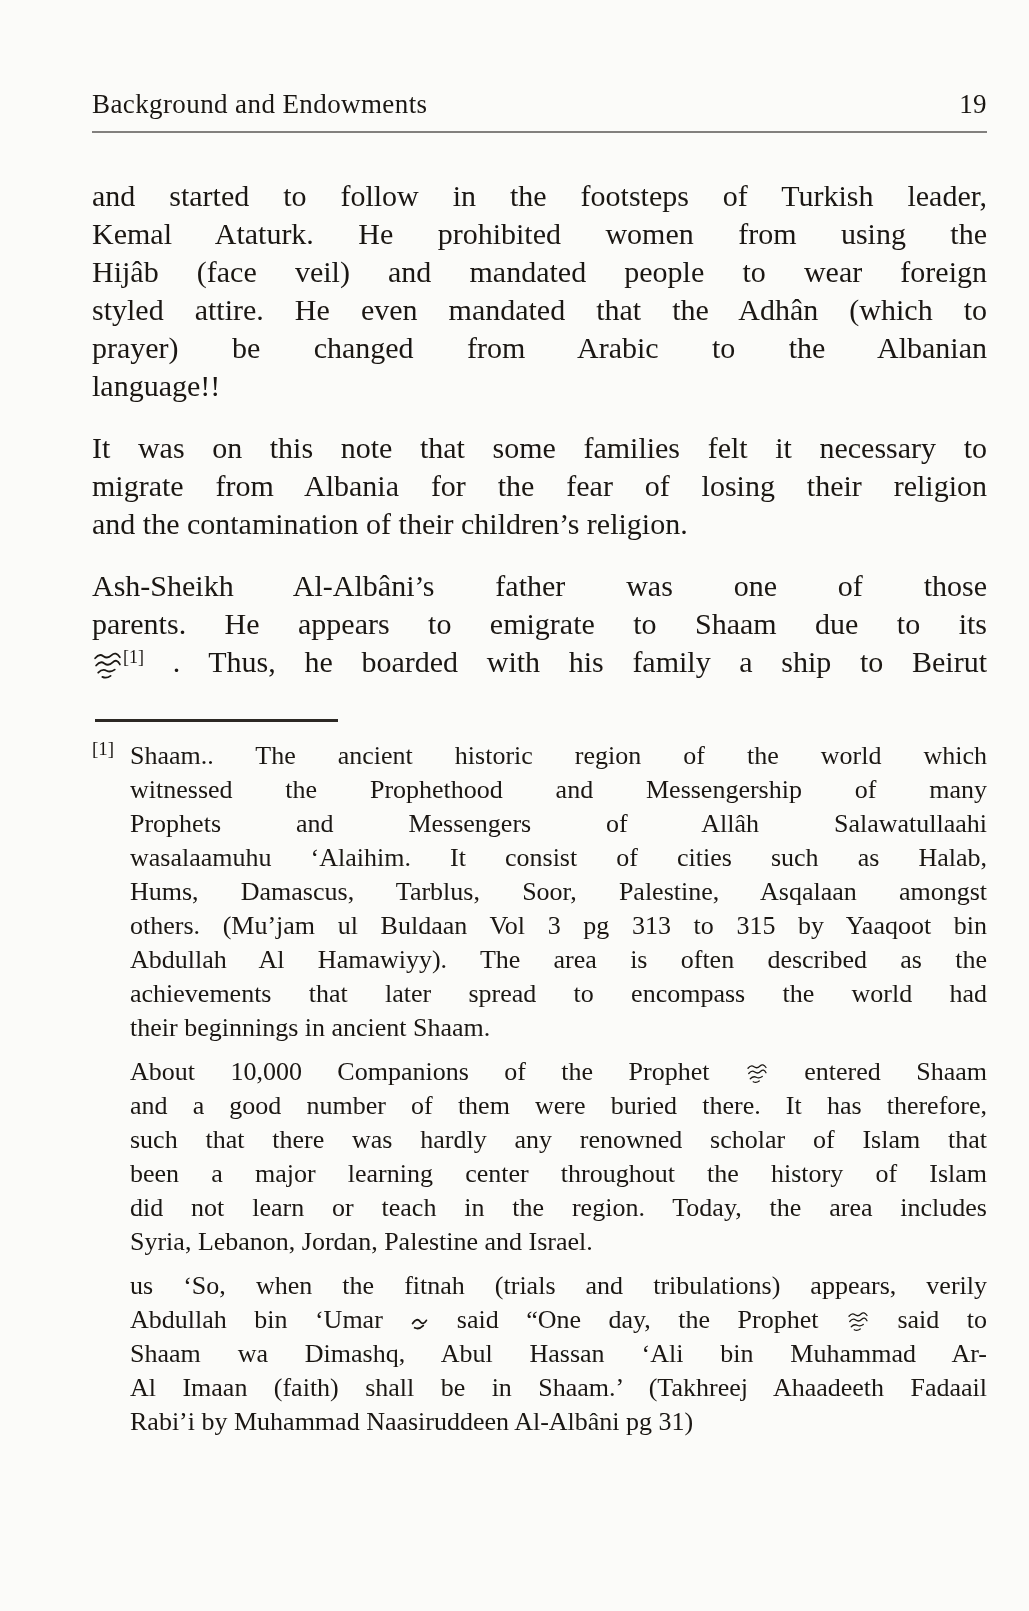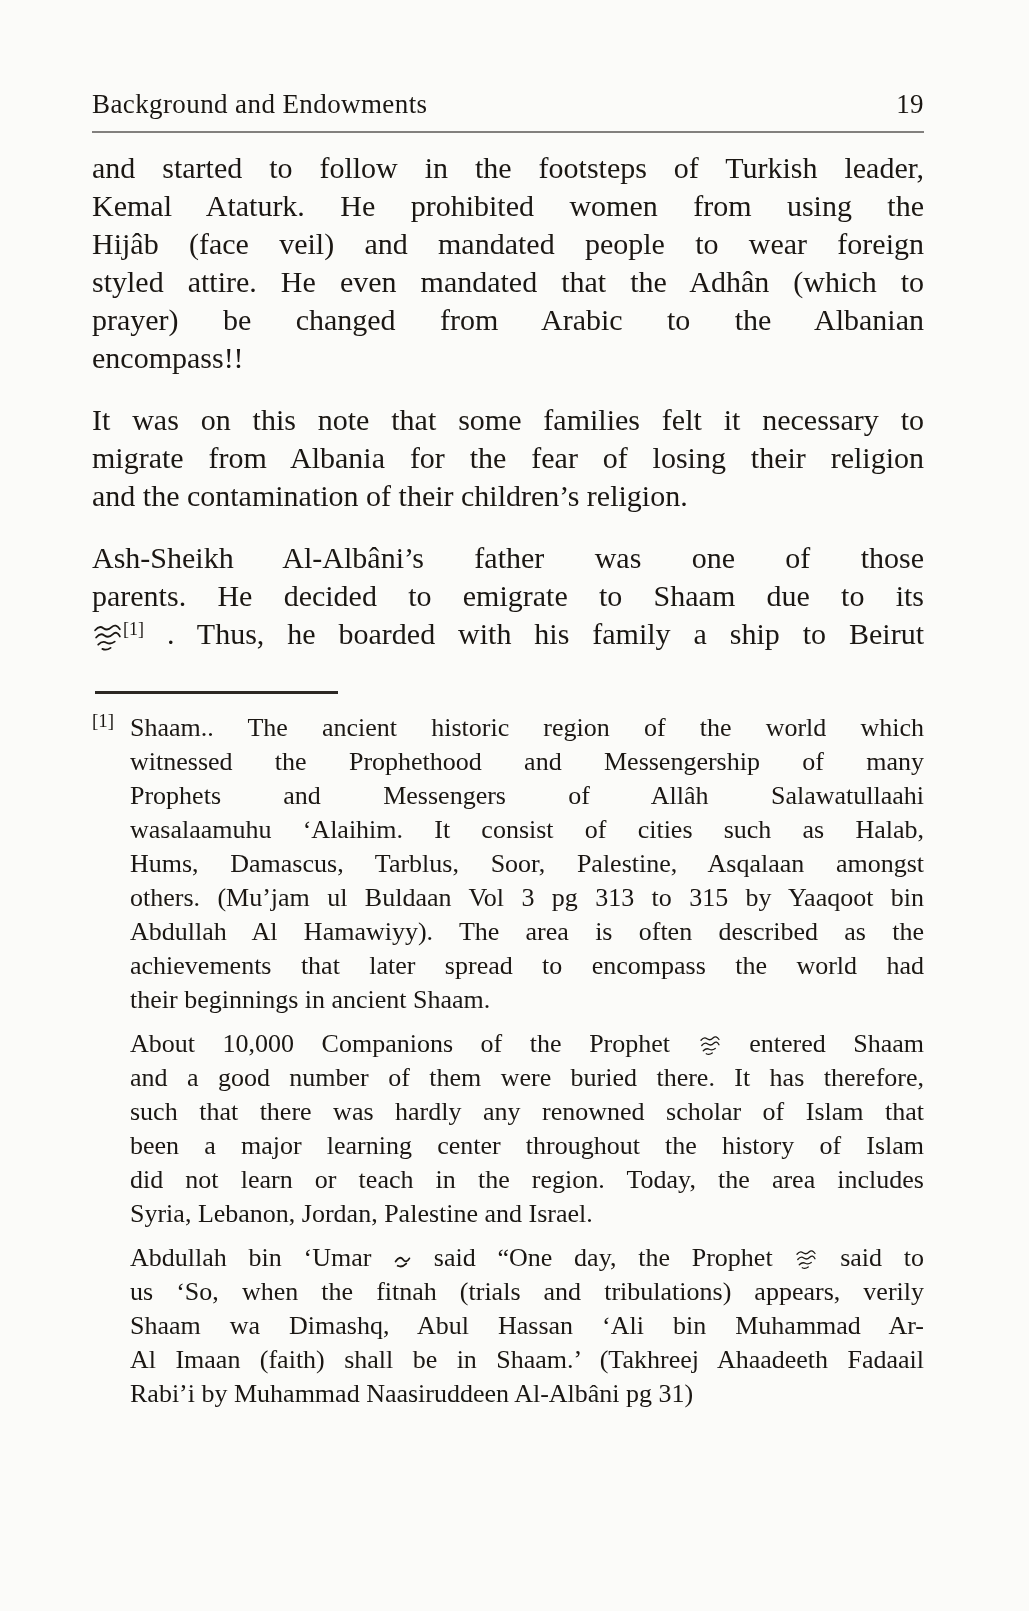"Background and Endowments" .page { padding: 90px 105px 0 92px -> 90px 42px 0 92px }
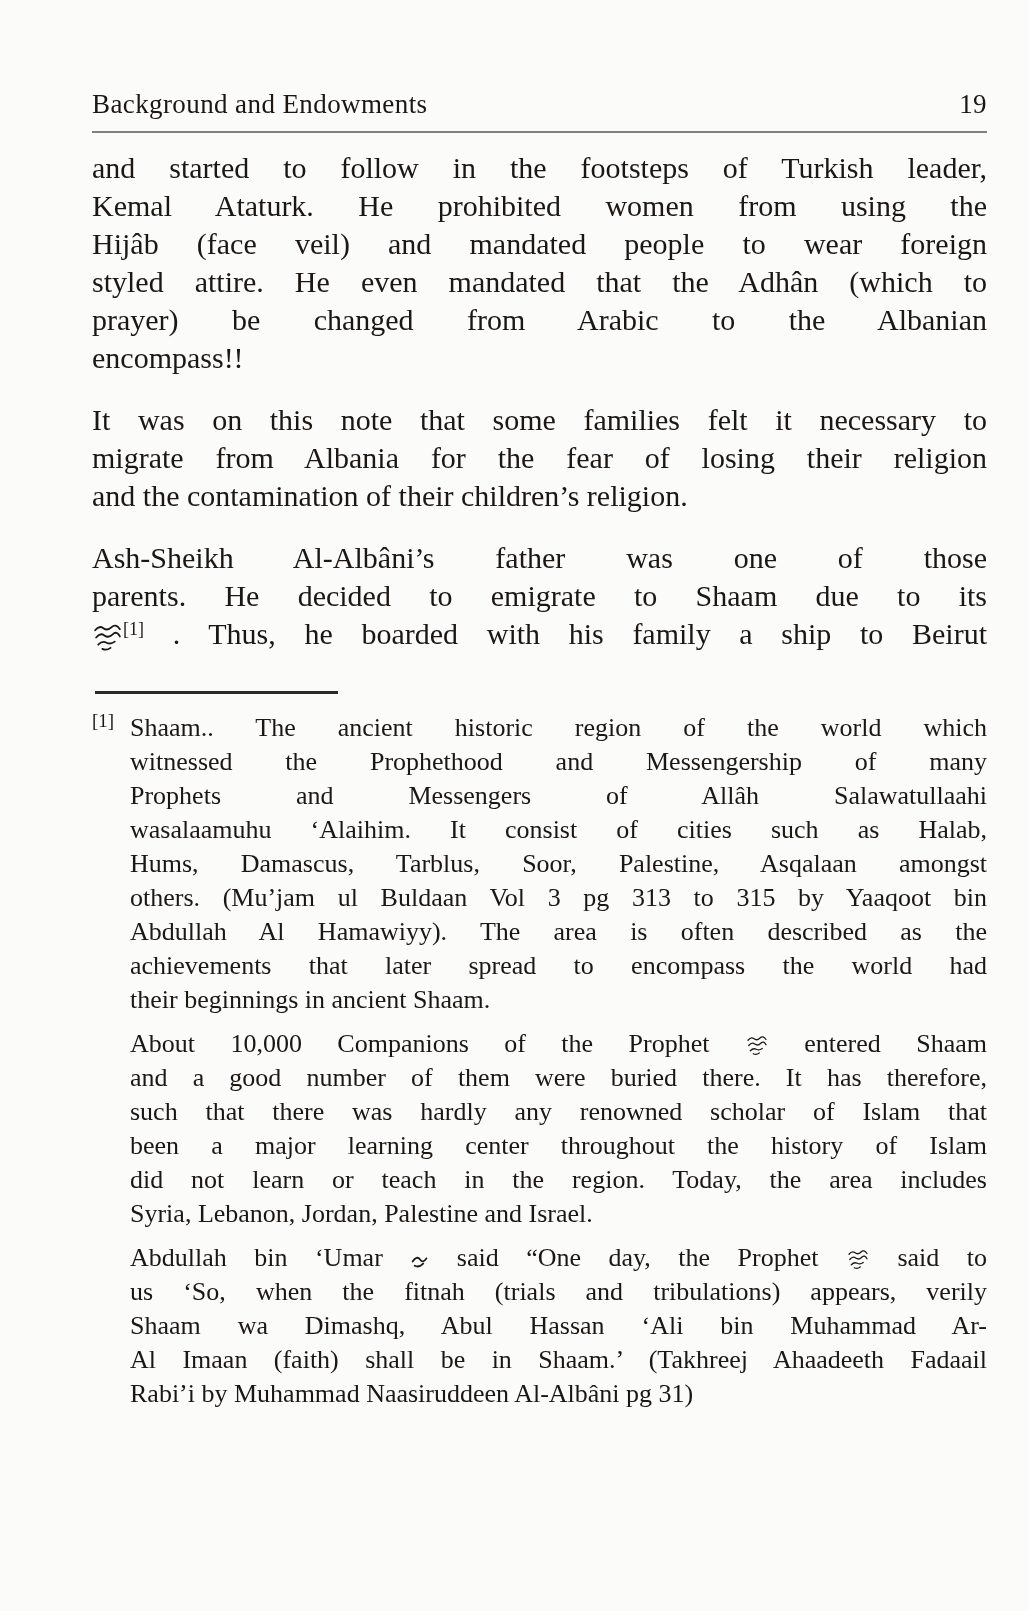"and started to follow in" .main { margin-top: 16px -> 44px }
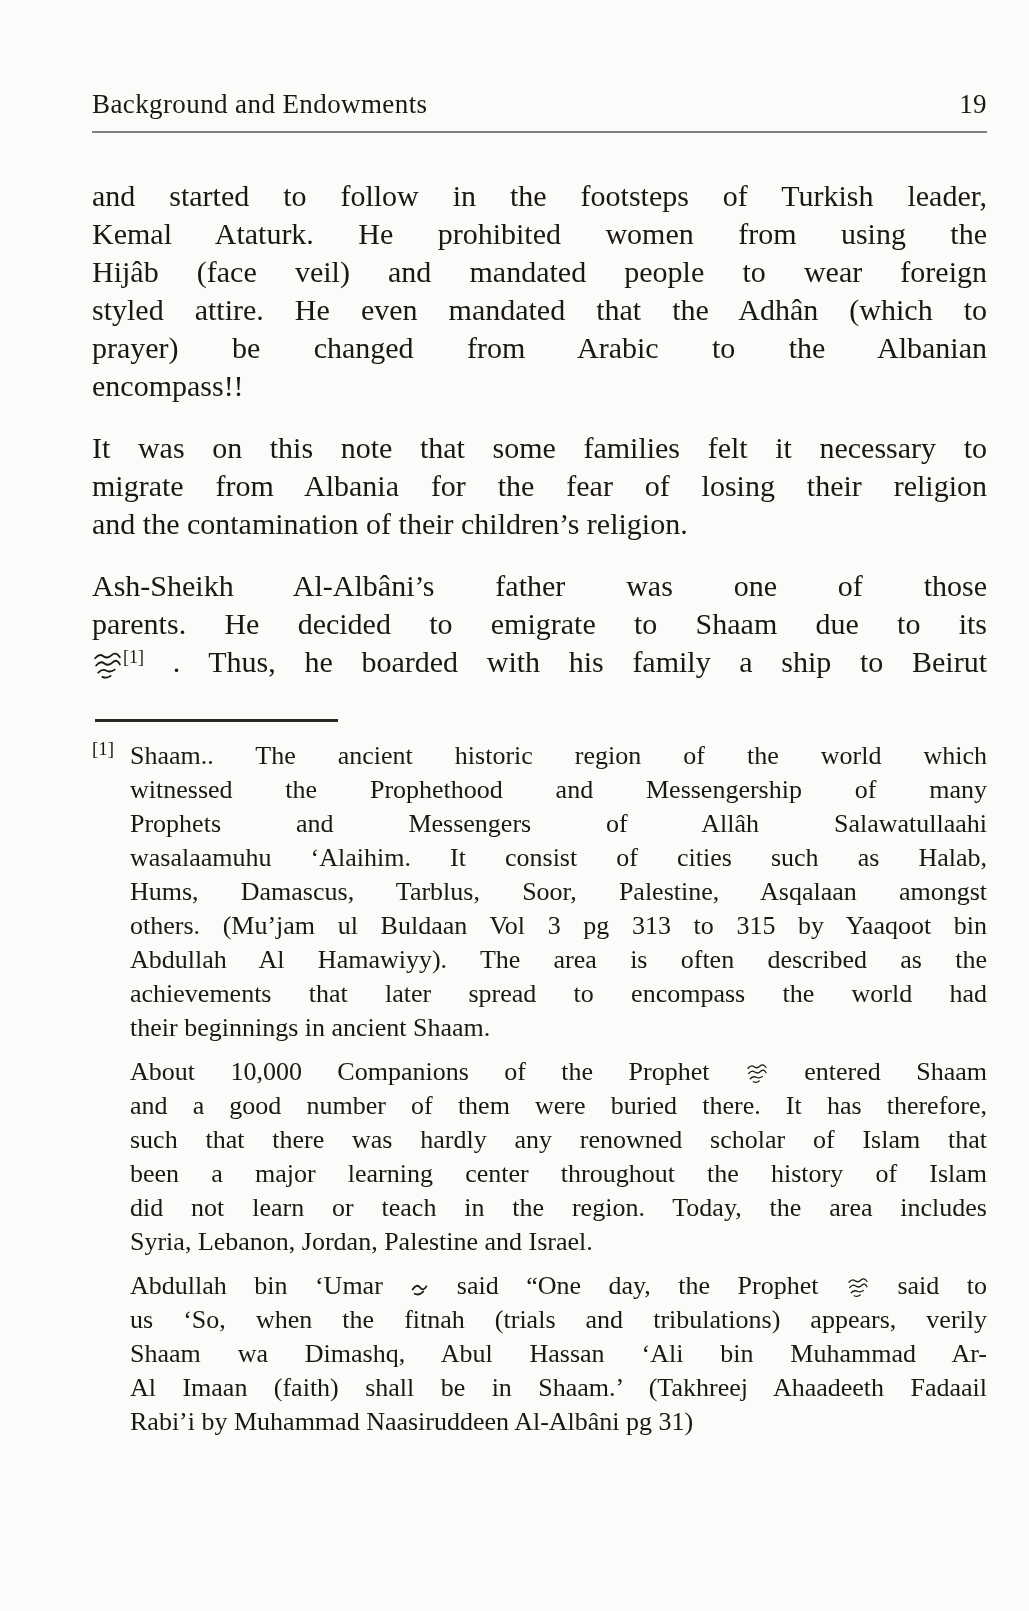"encompass!!" span { text: encompass -> language }
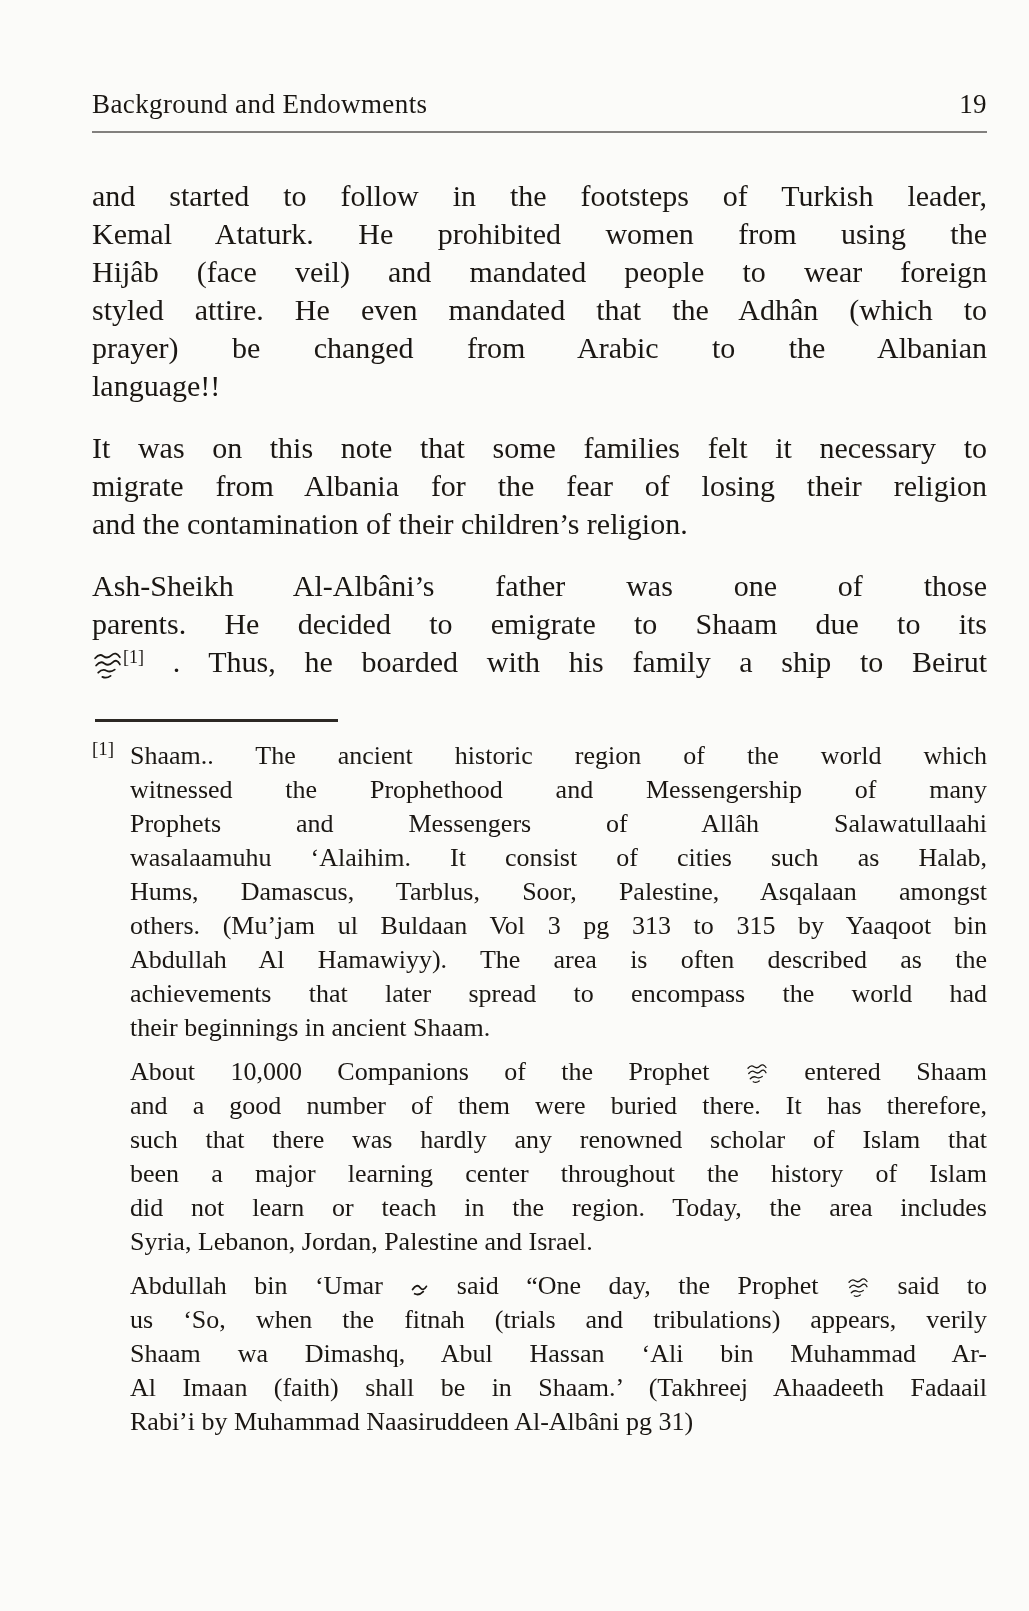"parents. He decided to emigrate" span { text: decided -> appears }
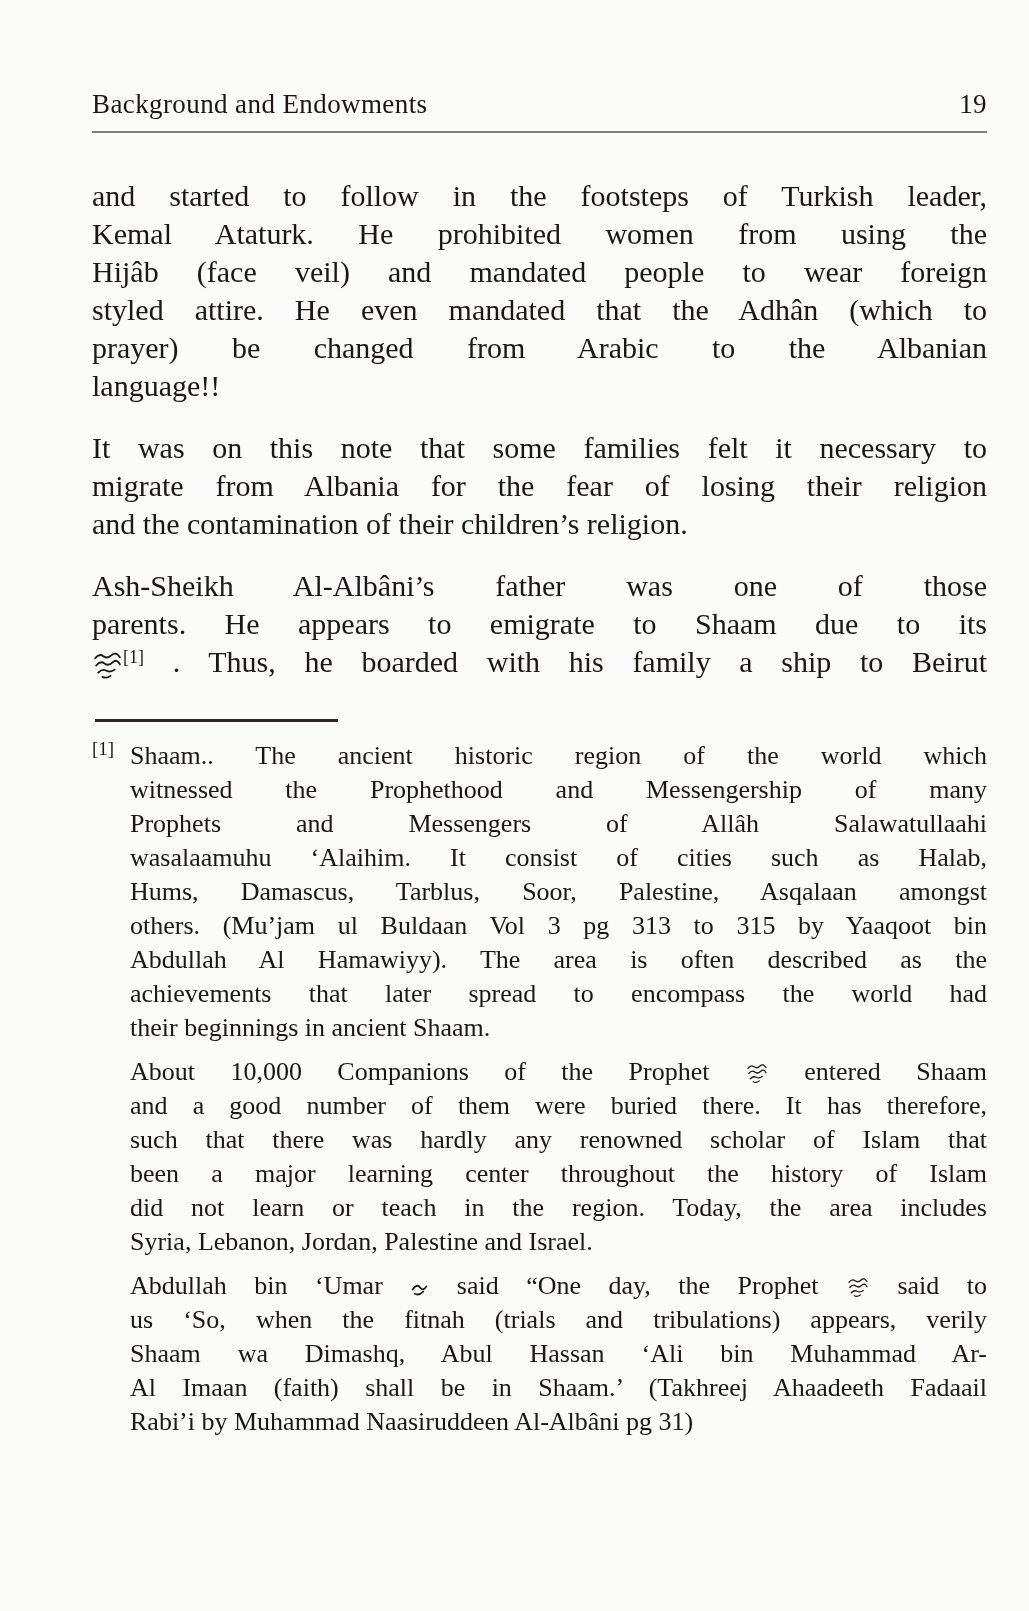"Abdullah bin ‘Umar said “One" div.tline { order: before "us ‘So, when the fitnah" -> after "us ‘So, when the fitnah" }
